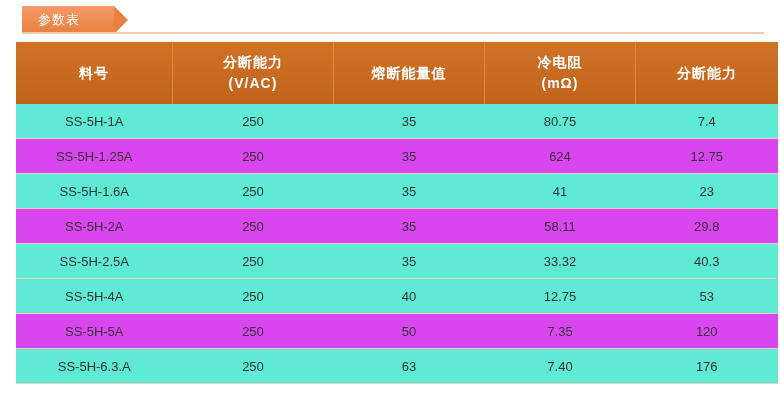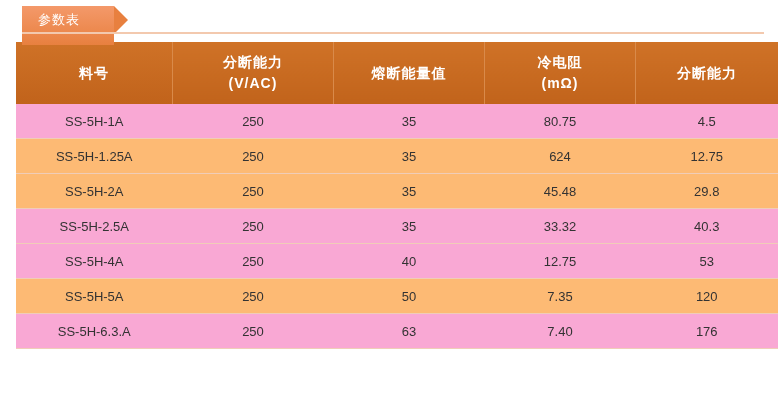"参数表" .ribbon-tab { padding: 0 34px 11px 16px -> 0 34px 0 16px }
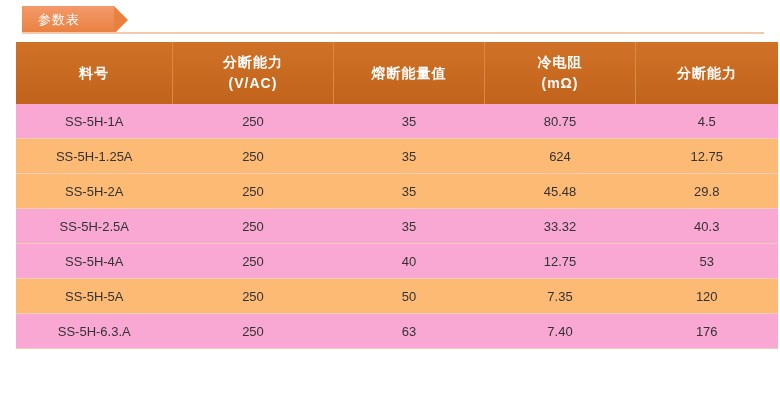"SS-5H-1A" table.params tbody tr.odd td { background: #f9a8d4 -> #5eead4 }
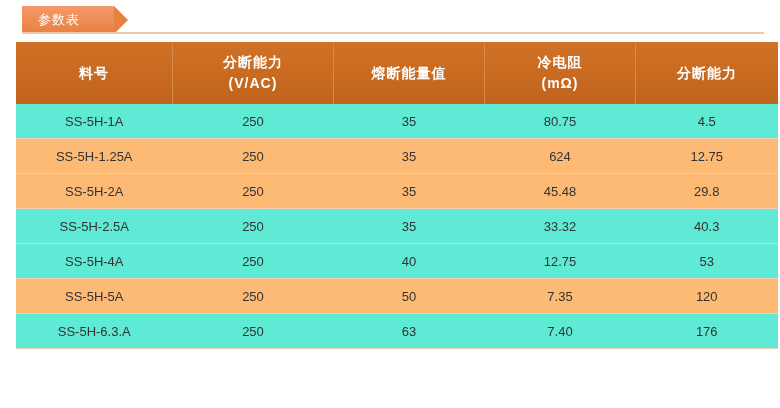"4.5" td { text: 4.5 -> 7.4 }
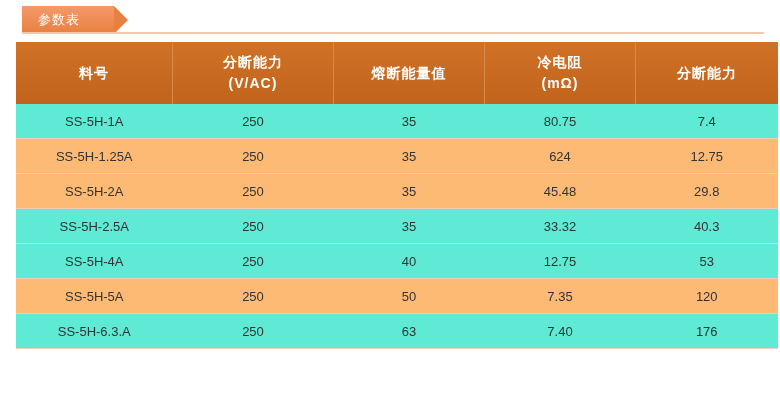"SS-5H-1.25A" table.params tbody tr.even td { background: #fdba74 -> #d946ef }
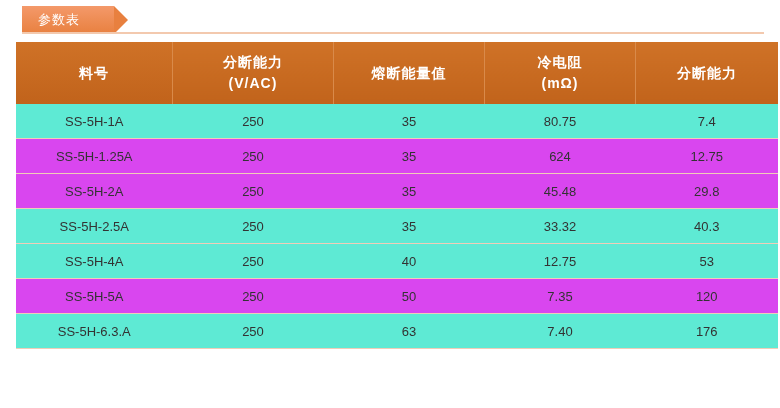"SS-5H-1.6A" tr.odd { html: none -> <tr> <td>SS-5H-1.6A</td> <td>250</td> <td>35</td> <td>41</td> <td>23</td> </tr> }
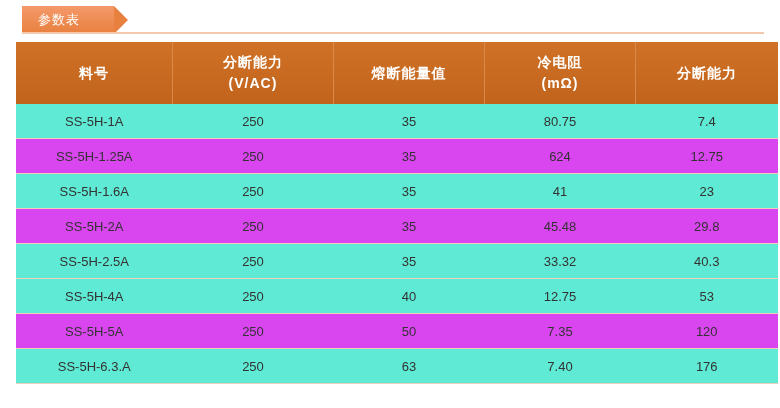"45.48" td { text: 45.48 -> 58.11 }
